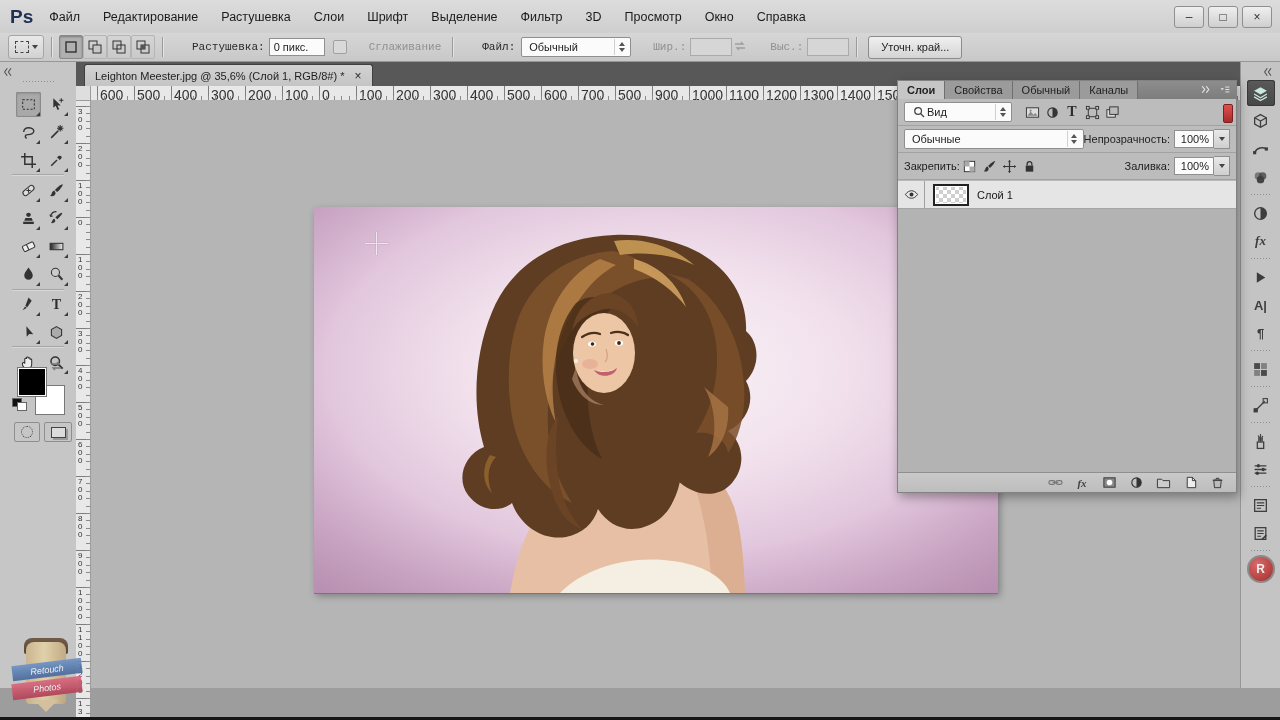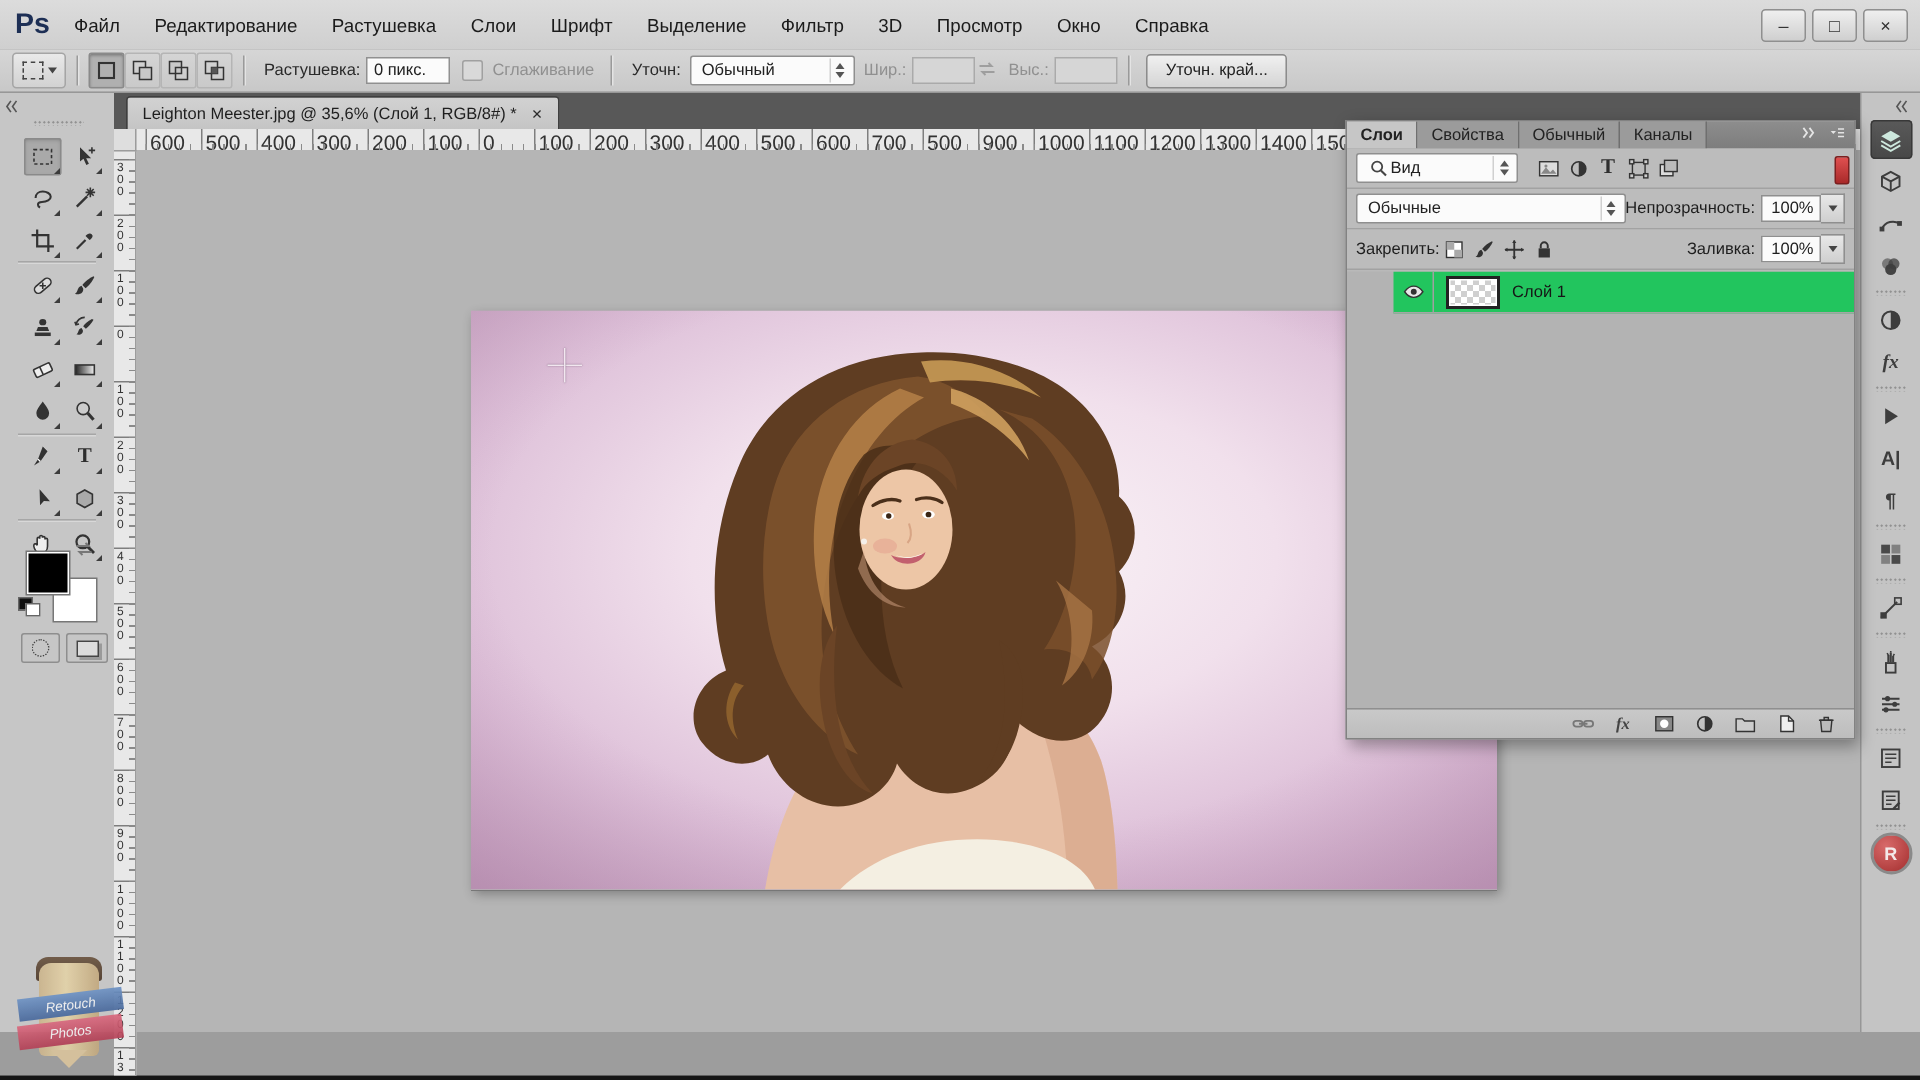"Растушевка:" .ob-label { font-family: none -> Liberation Mono, monospace; margin: 0 4px 0 6px -> 0 4px 0 22px }
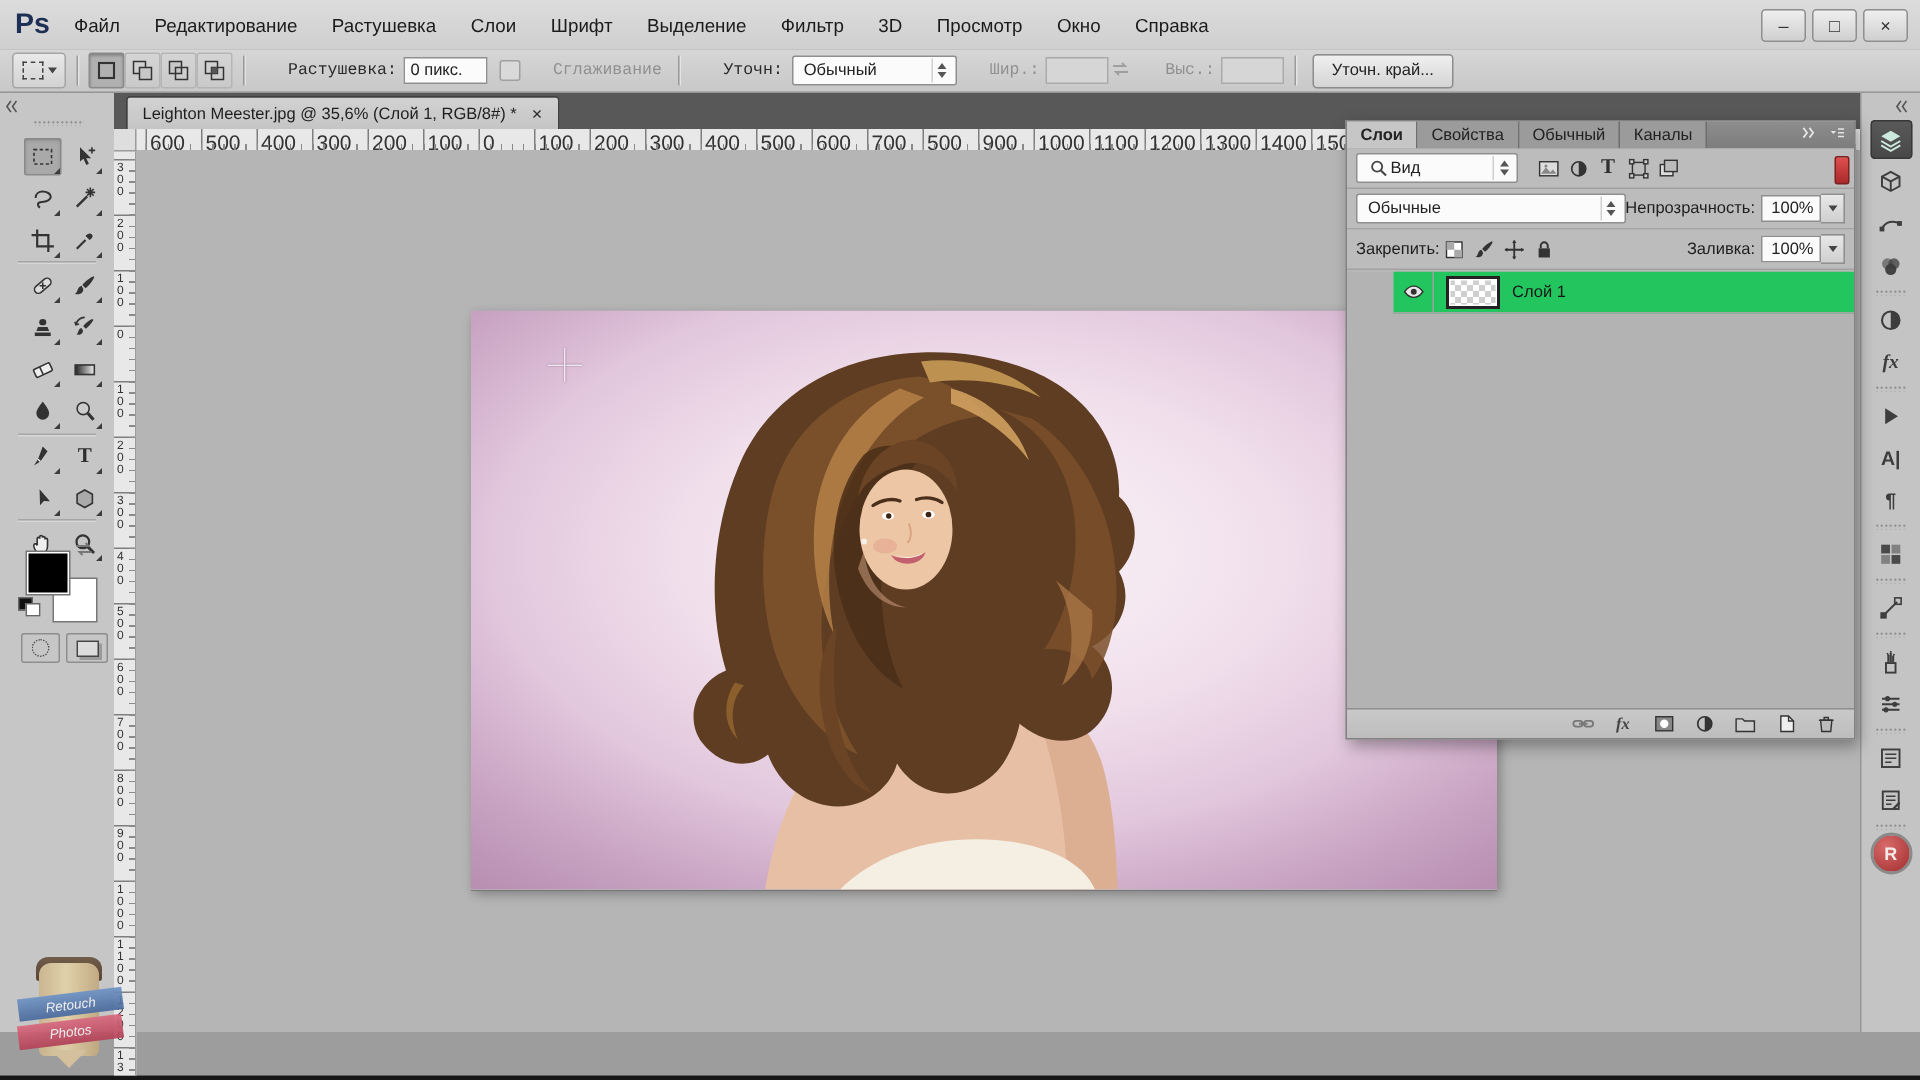"Уточн:" span.ob-label { text: Уточн -> Файл }
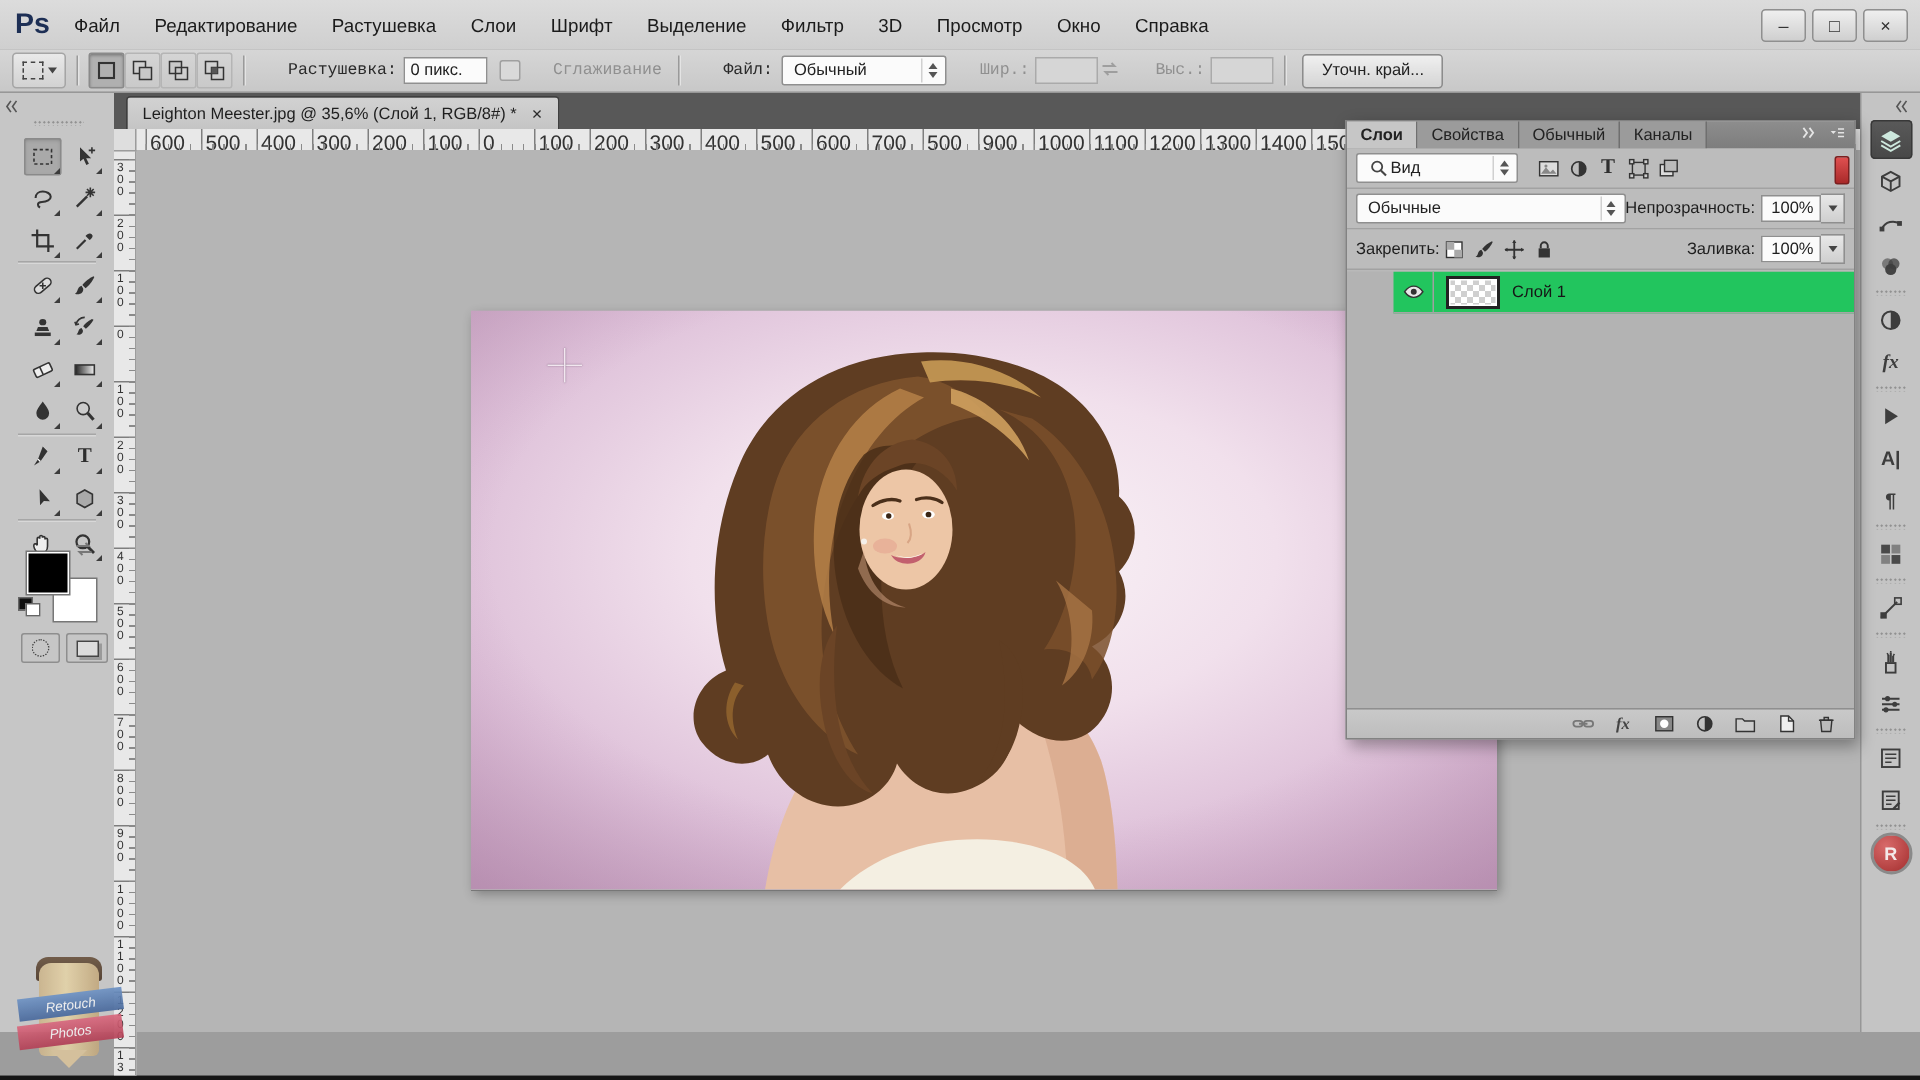"Слой 1" .layer-row.selected { background: #22c55e -> #e5e5e5; margin-left: 31px -> none }
